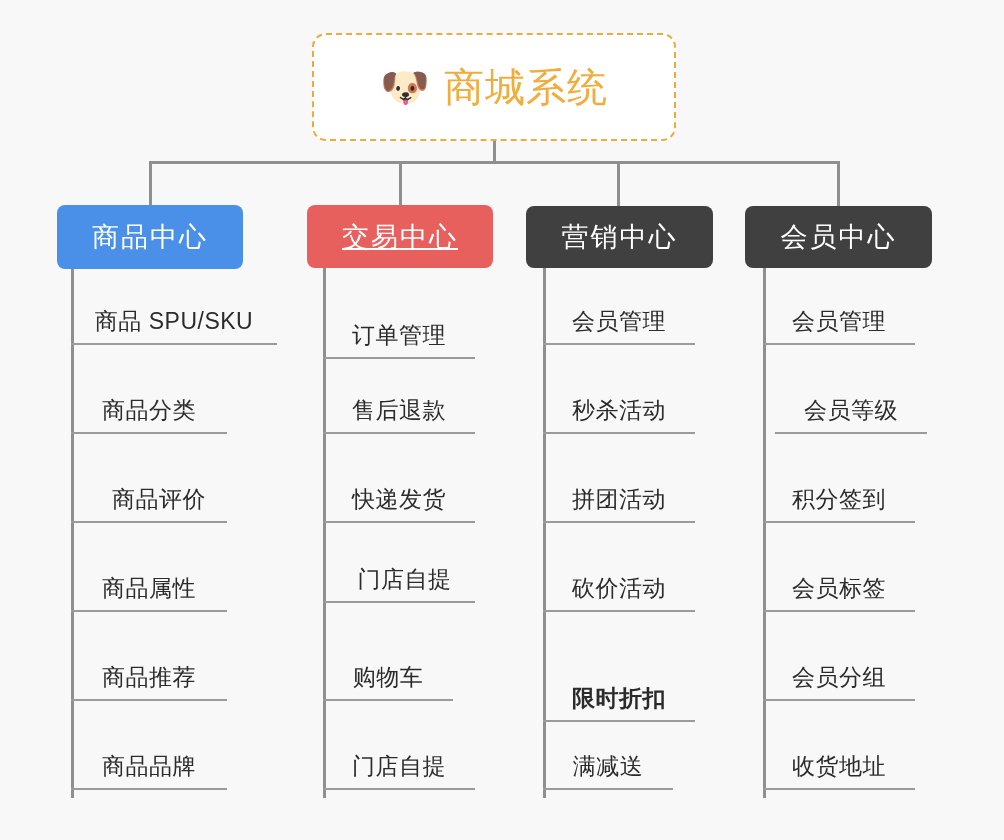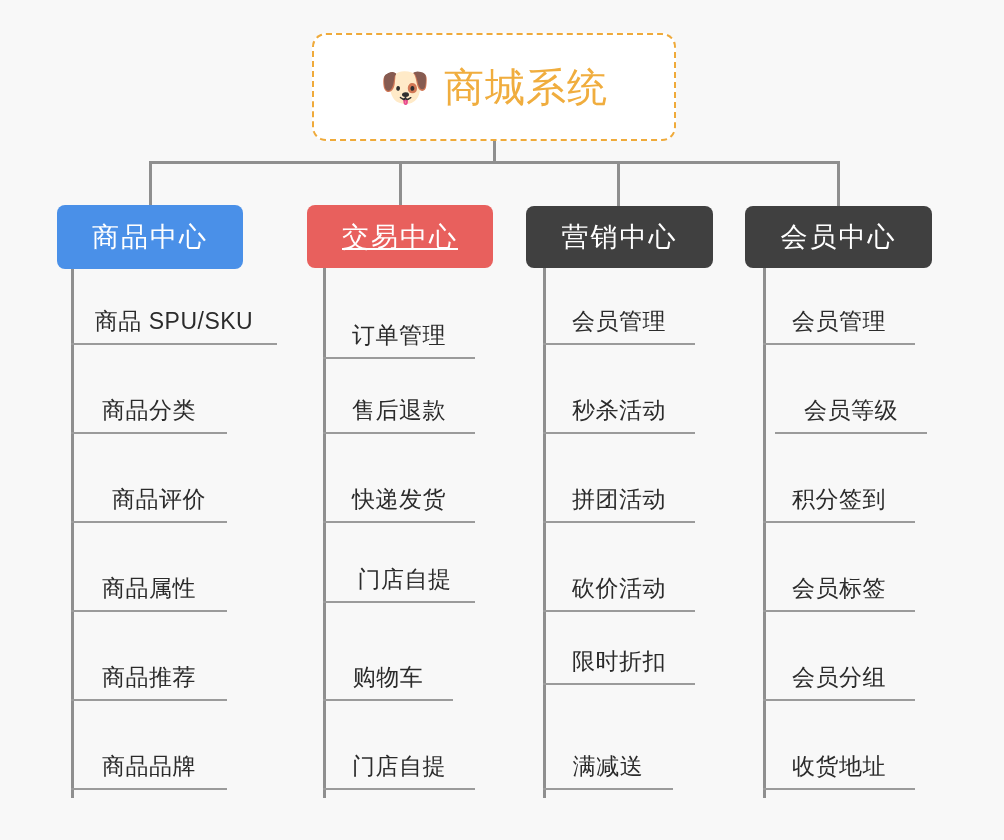"限时折扣" div.leaf { font-weight: none -> bold; top: 390px -> 427px }
